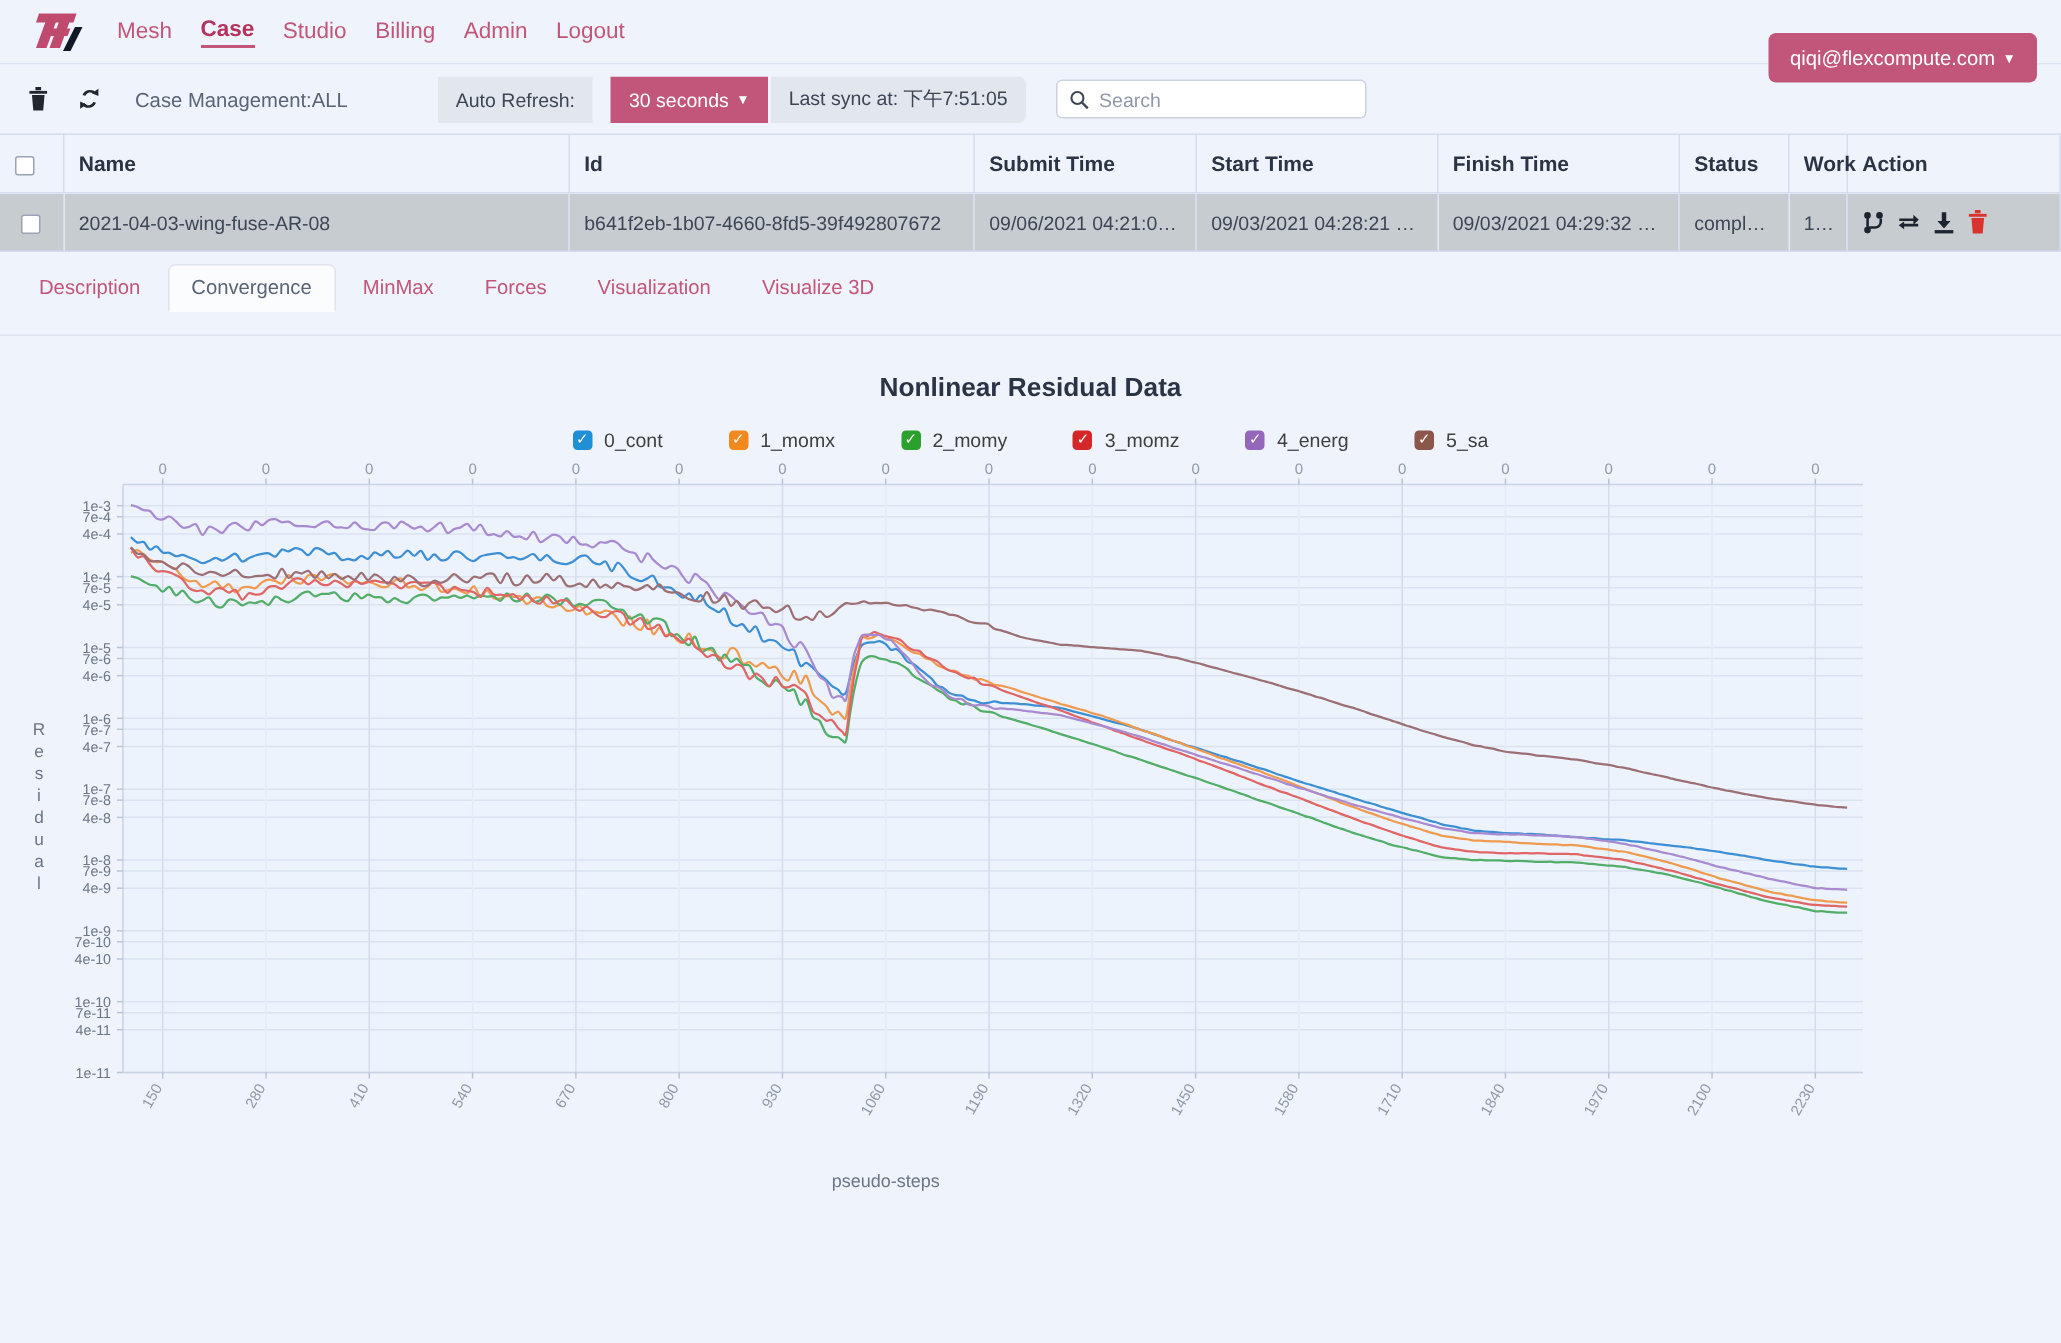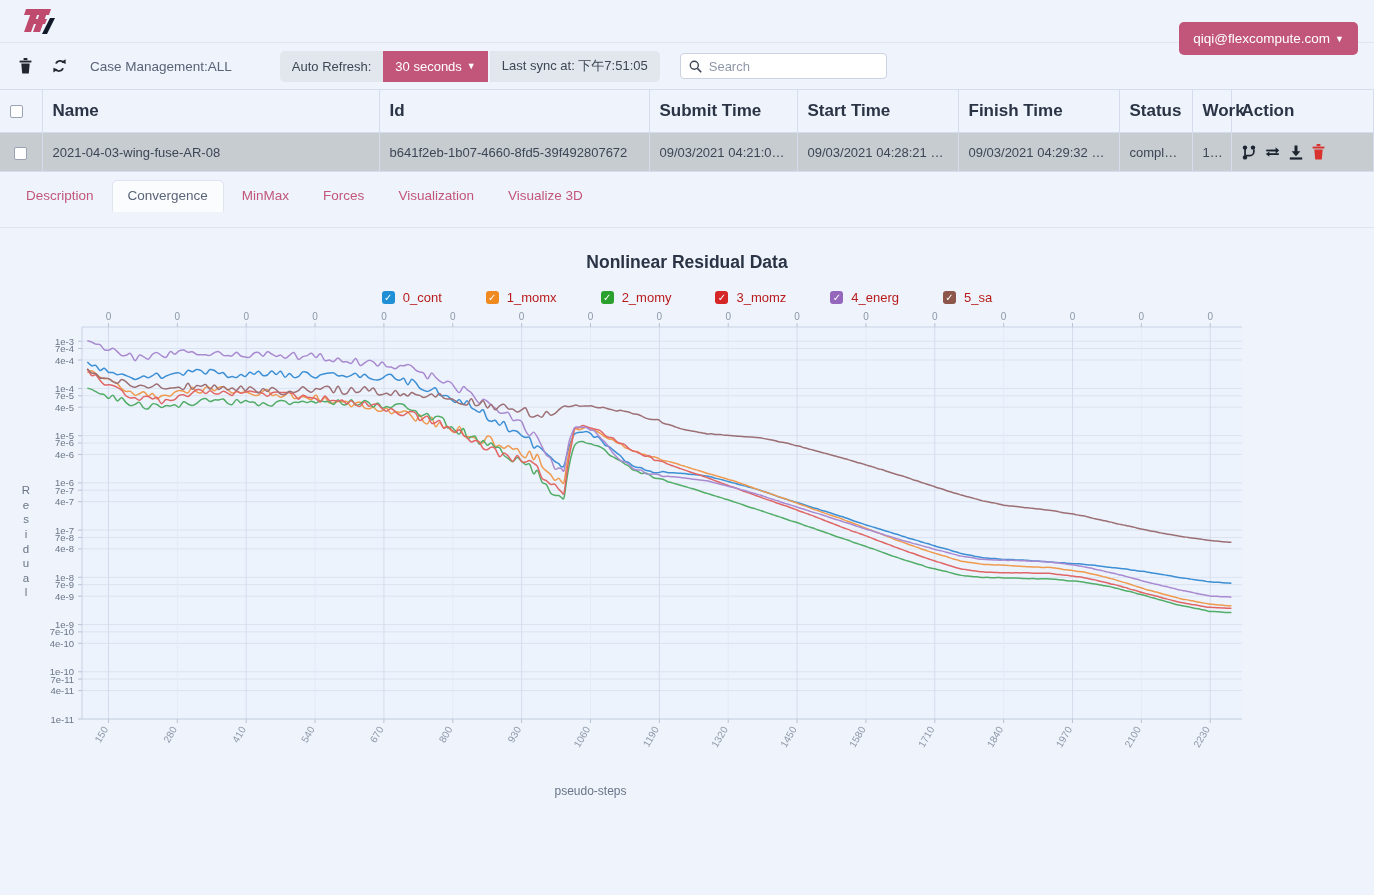"Mesh" div.nav-links { html: none -> <div> <a>Mesh</a> <a>Case</a> <a>Studio</a> <a>Billing</a> <a>Admin</a> <a>Logout</a> </div> }
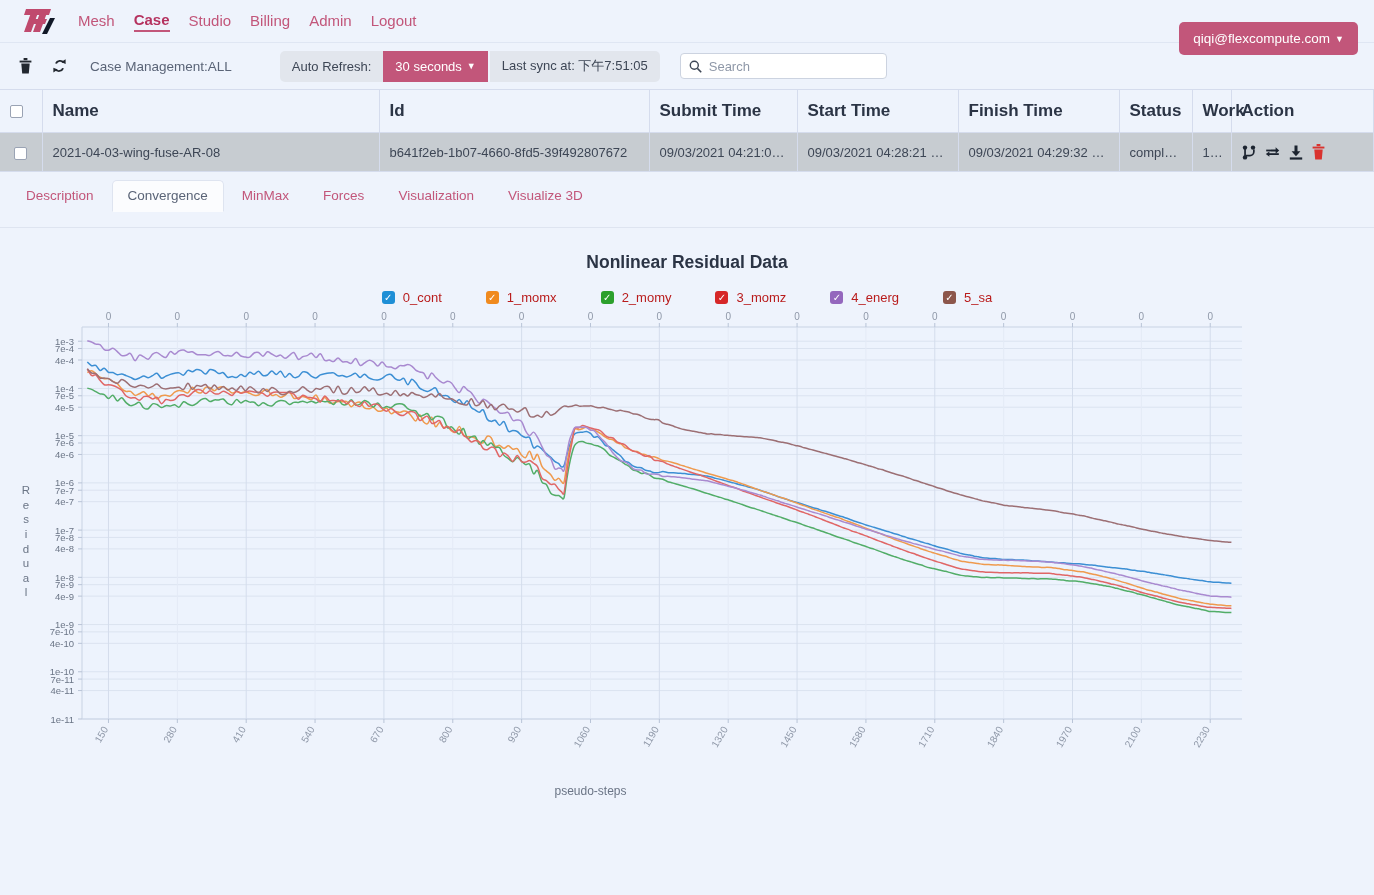"Auto Refresh:" .bg-seg { margin-left: none -> 12px }
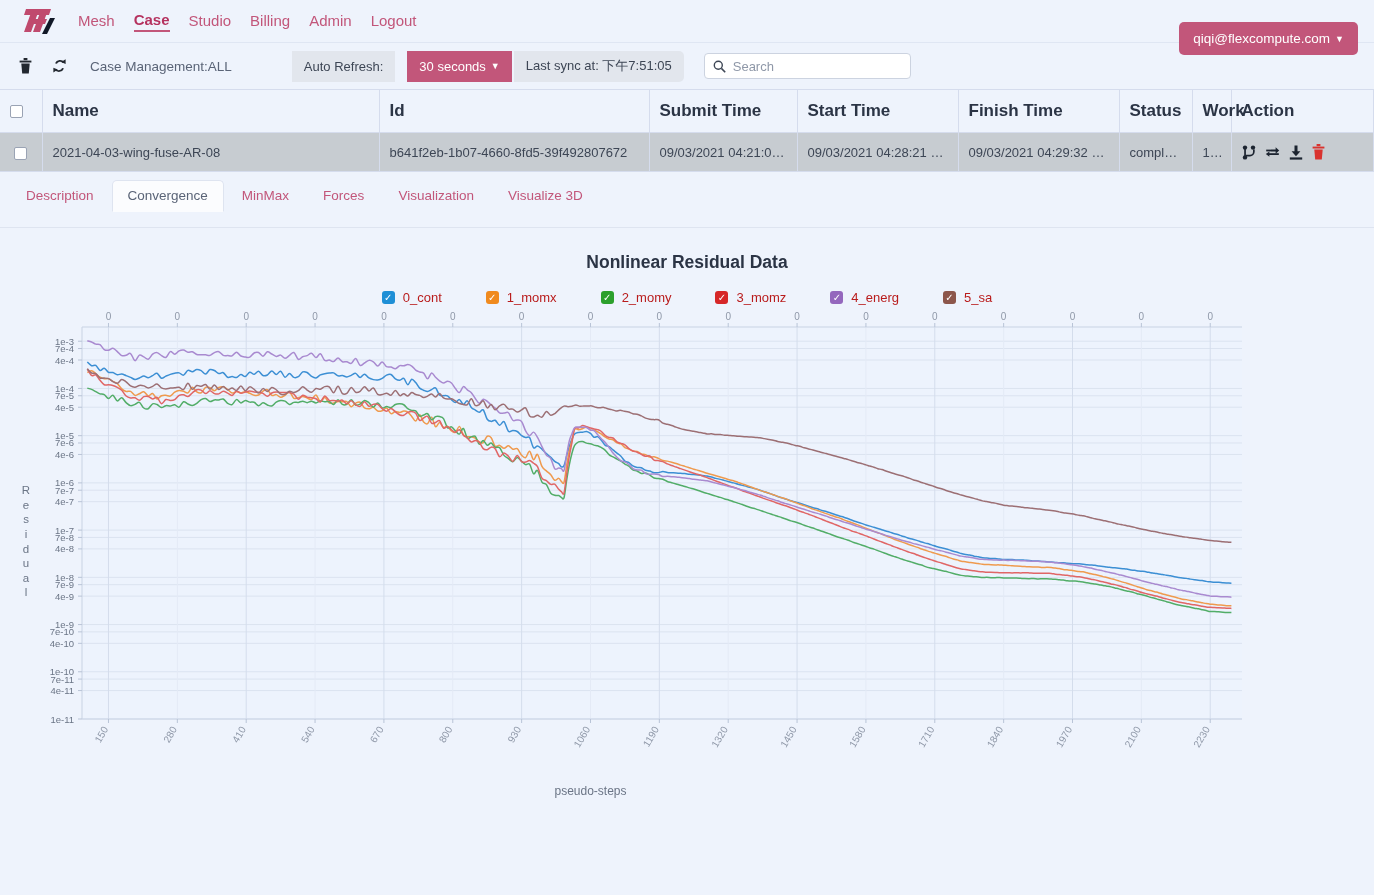"Name" table.cases th { font-size: 17px -> 14px }
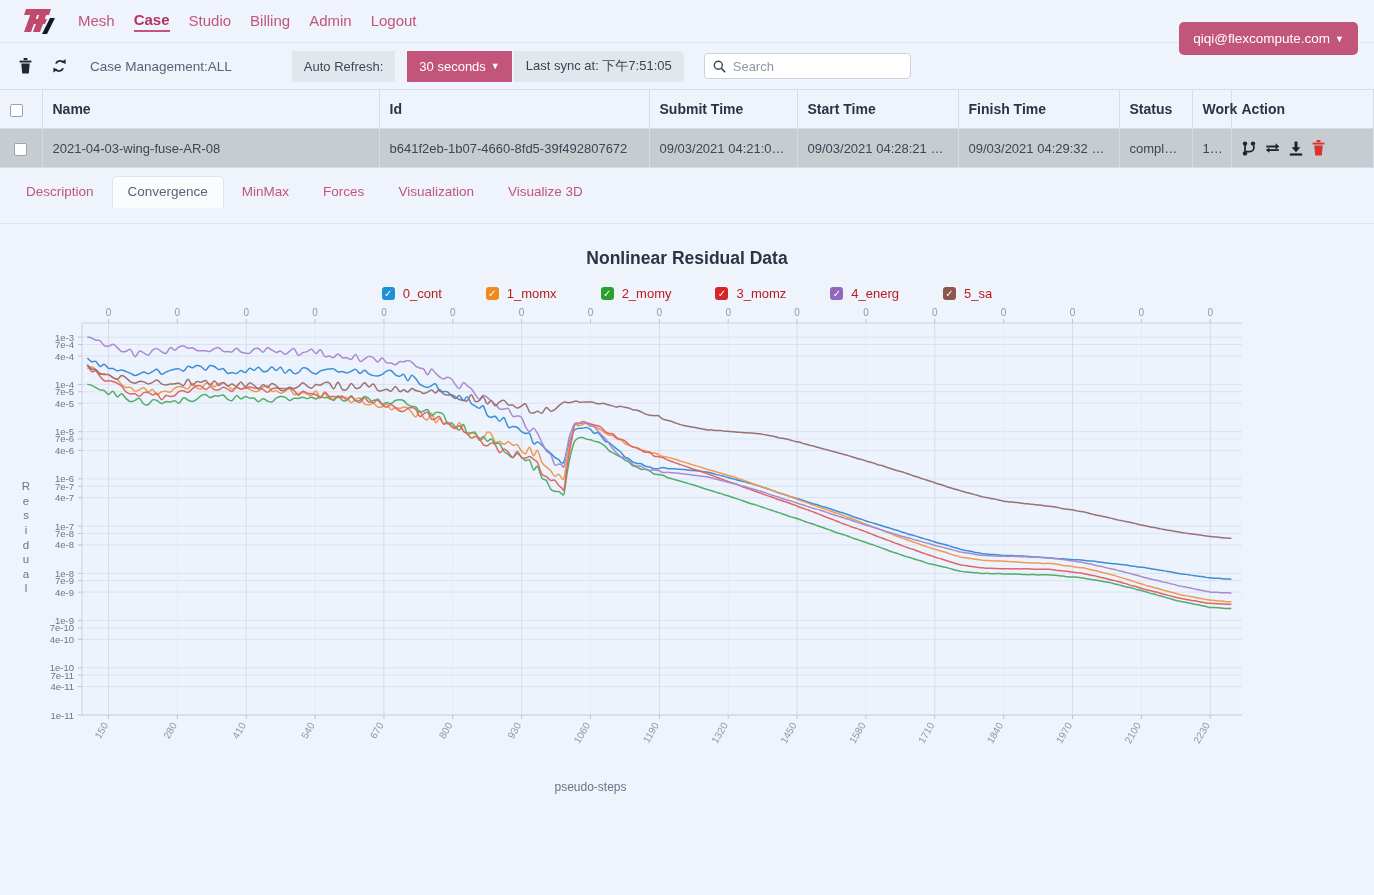"09/03/2021 04:21:02 PM" td.c-sub { text: 09/03/2021 -> 09/06/2021 }
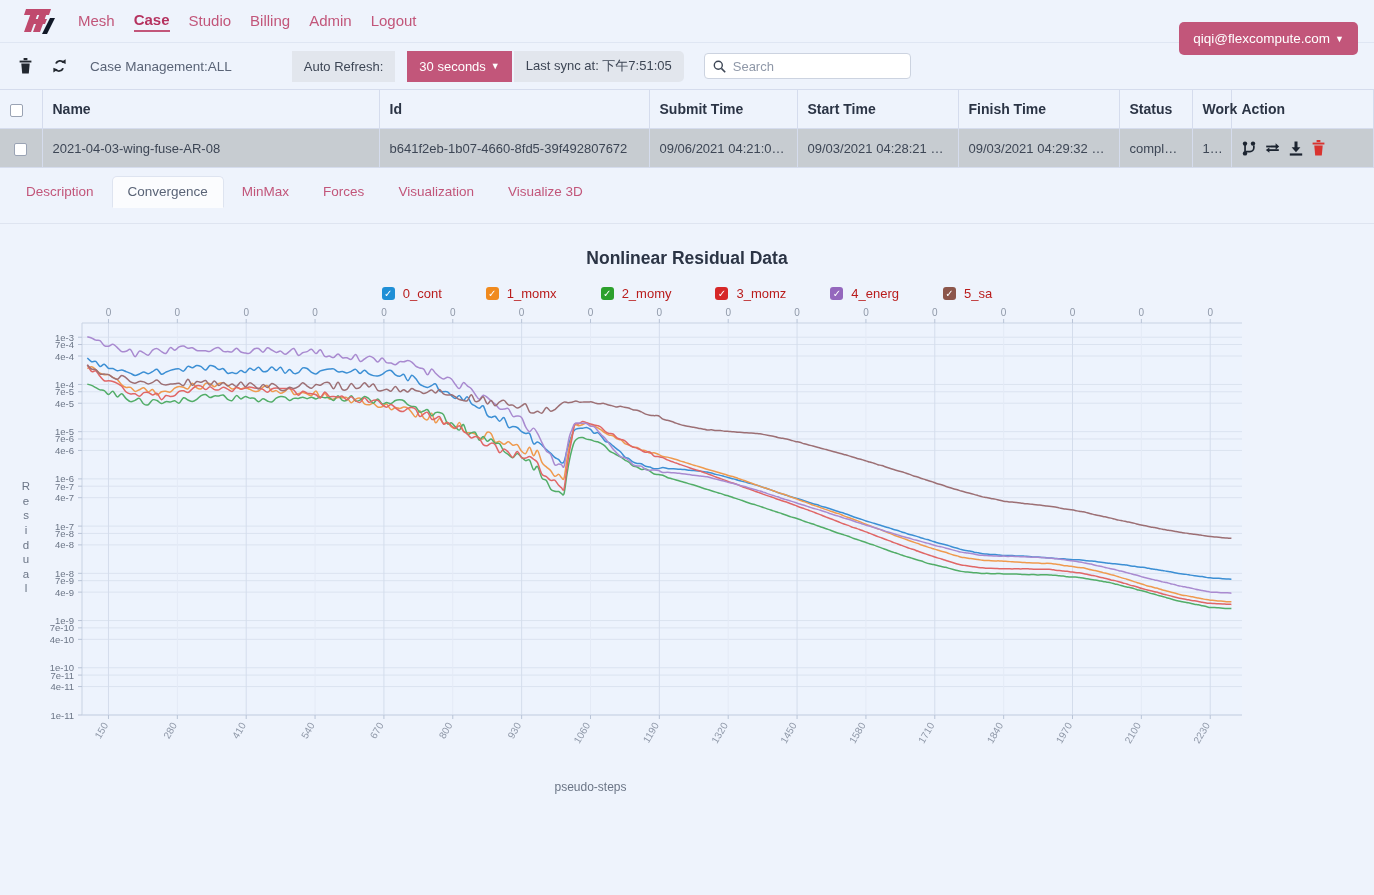"0_cont" .legend-label { color: #b91c1c -> #404040 }
